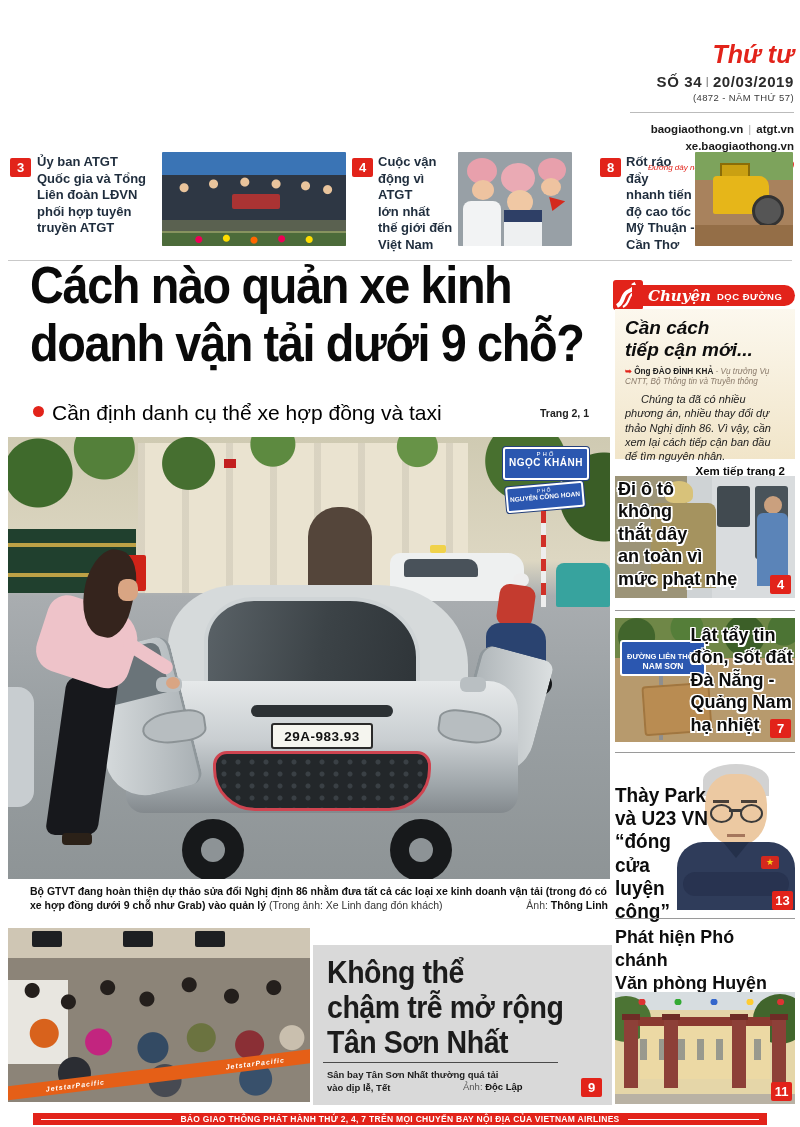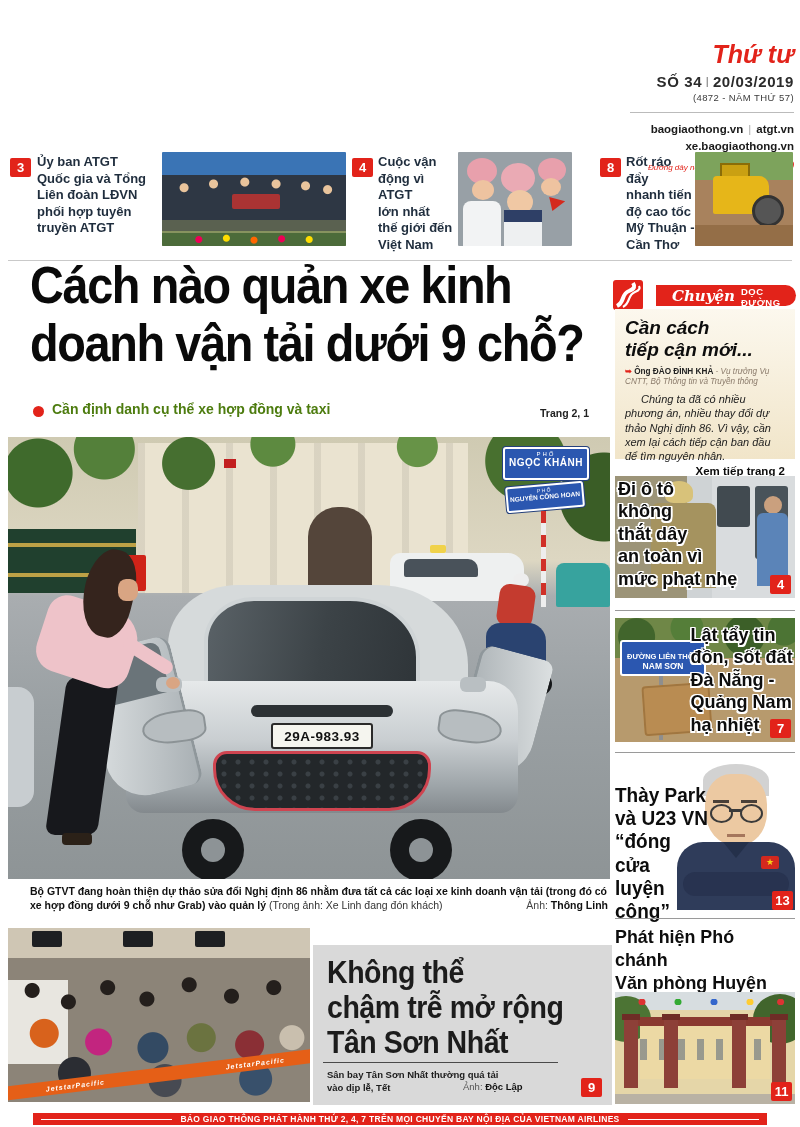"Chuyện" .cs-banner { left: 656px -> 632px; width: 140px -> 163px }
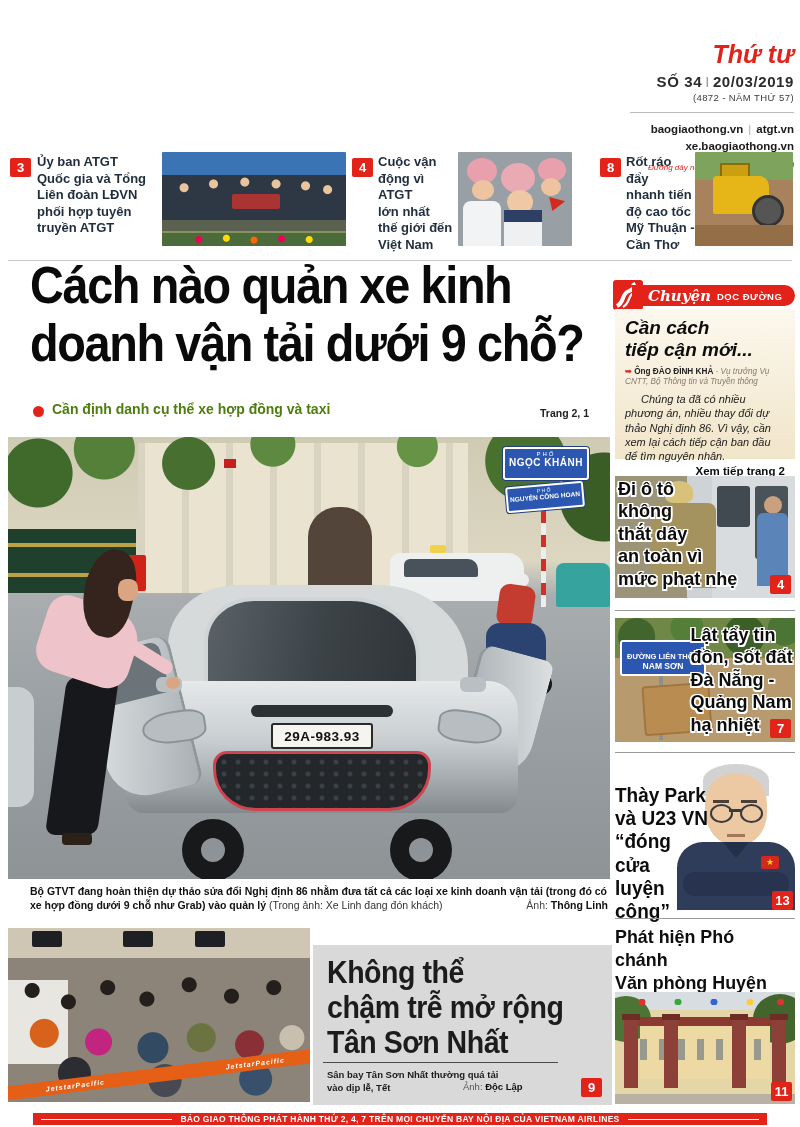"Cần định danh cụ thể" .lead-sub { color: #4d7c0f -> #000000; font-size: 14px -> 21px; font-weight: bold -> normal }
